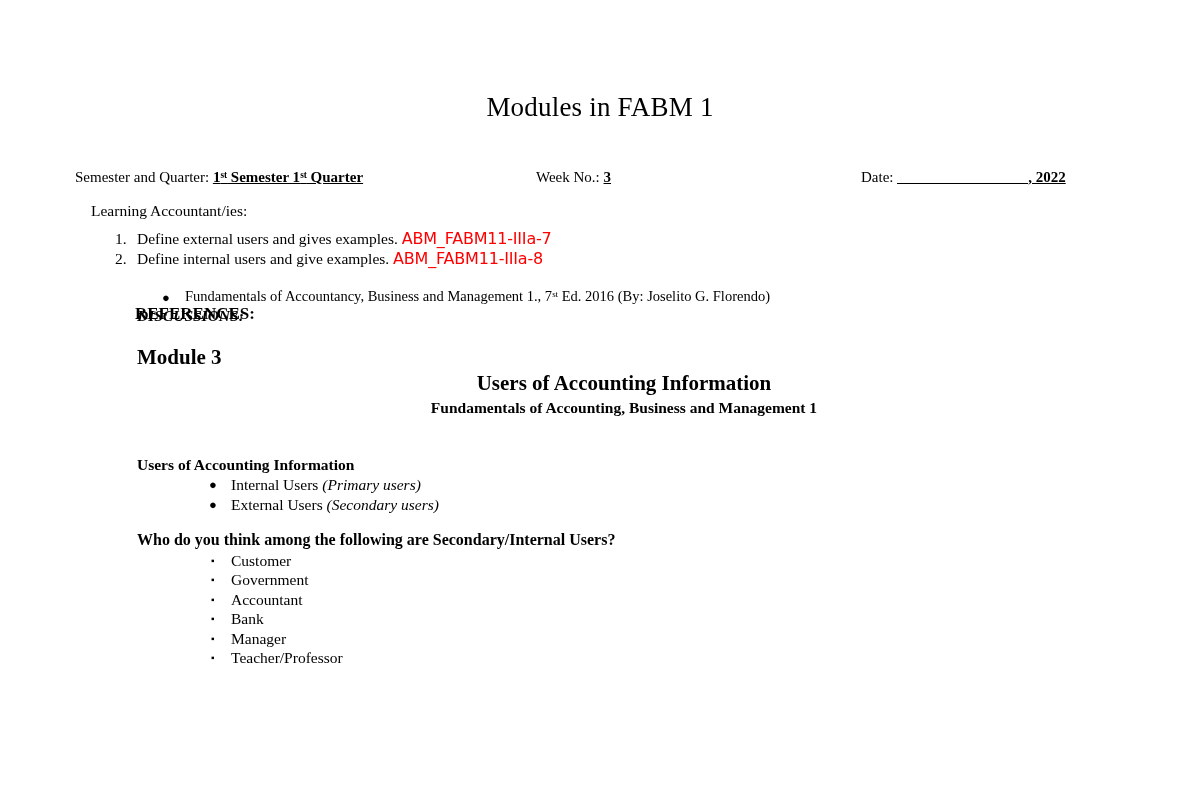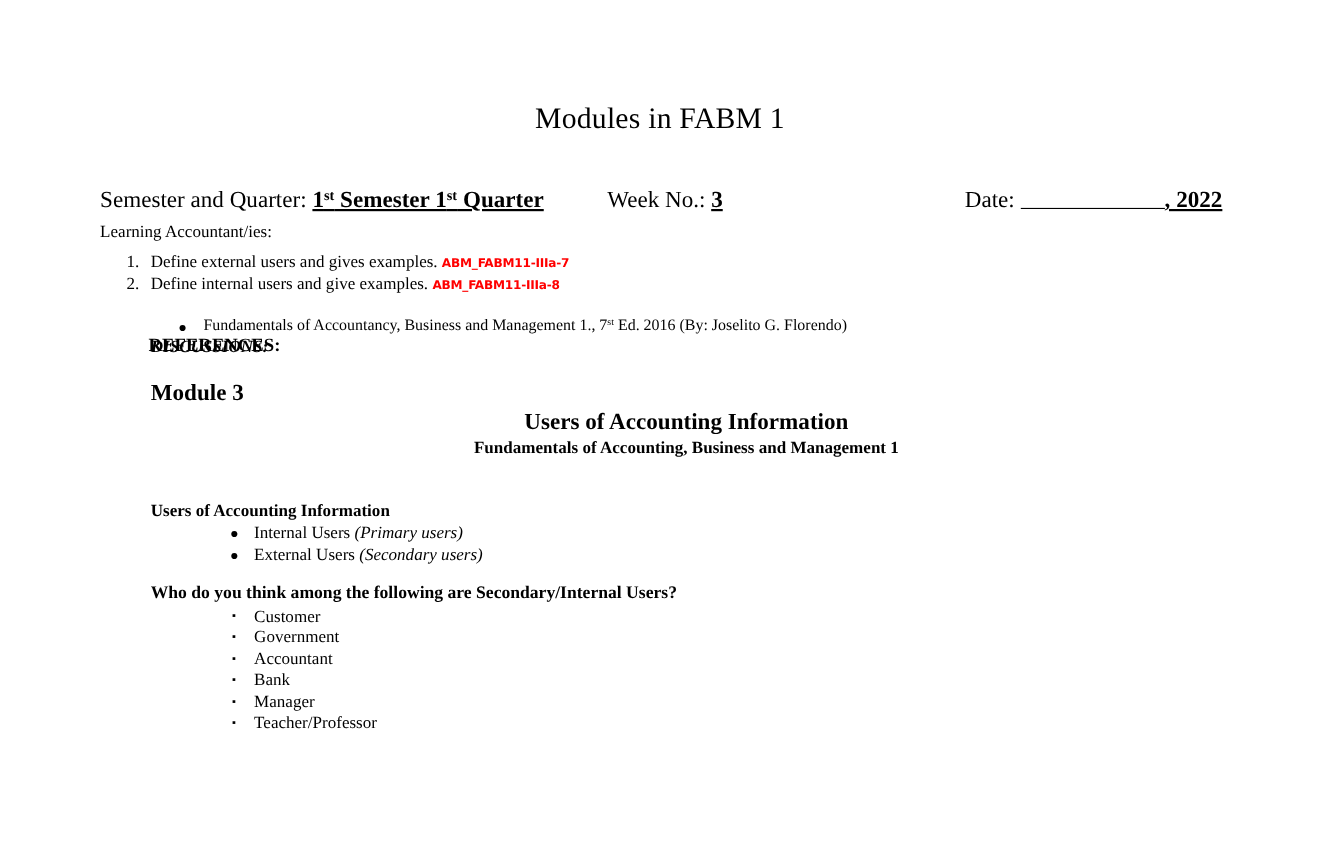"Semester and Quarter: 1st Semester" .meta-row { font-size: 21px -> 15px; left: 91px -> 75px }
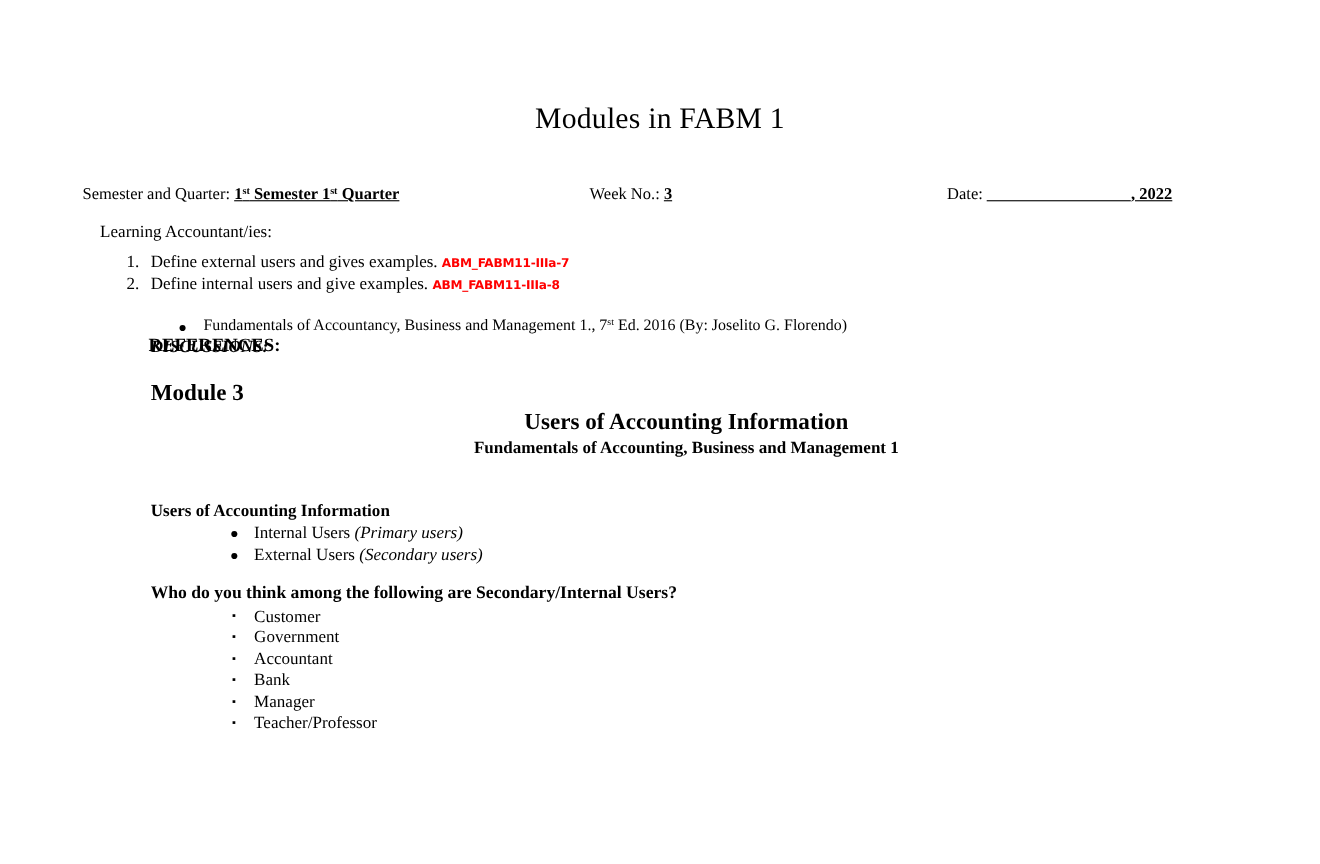"ABM_FABM11-IIIa-7" .code { font-size: 11px -> 16px; font-weight: bold -> normal }
